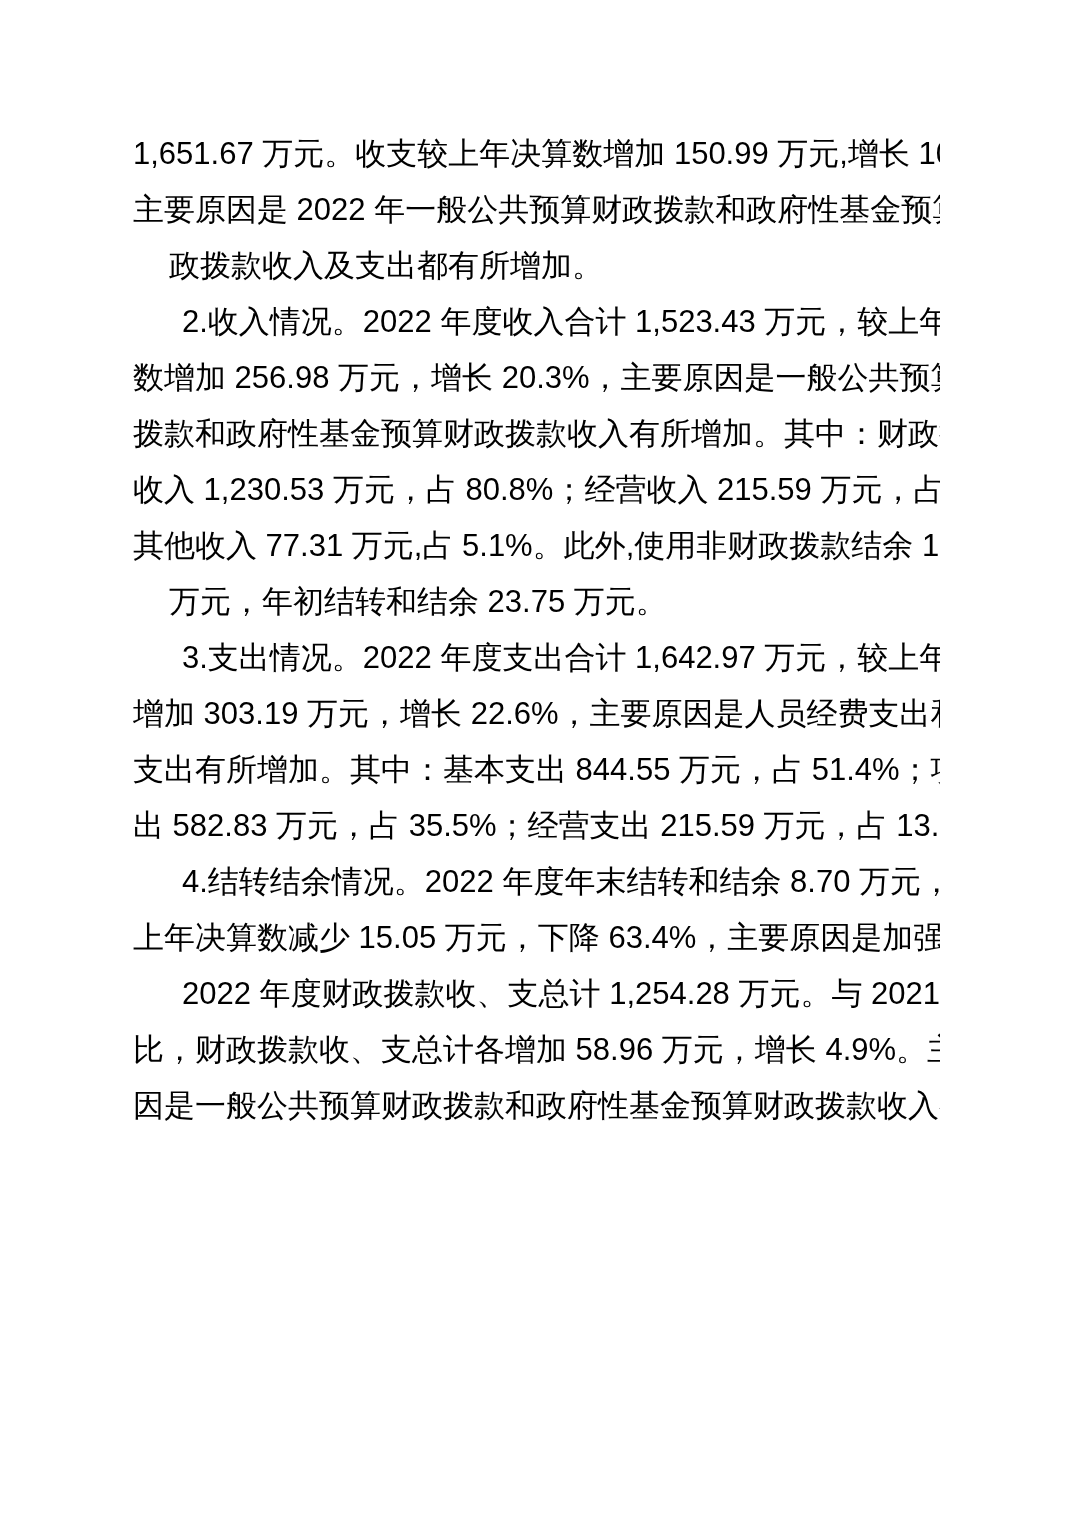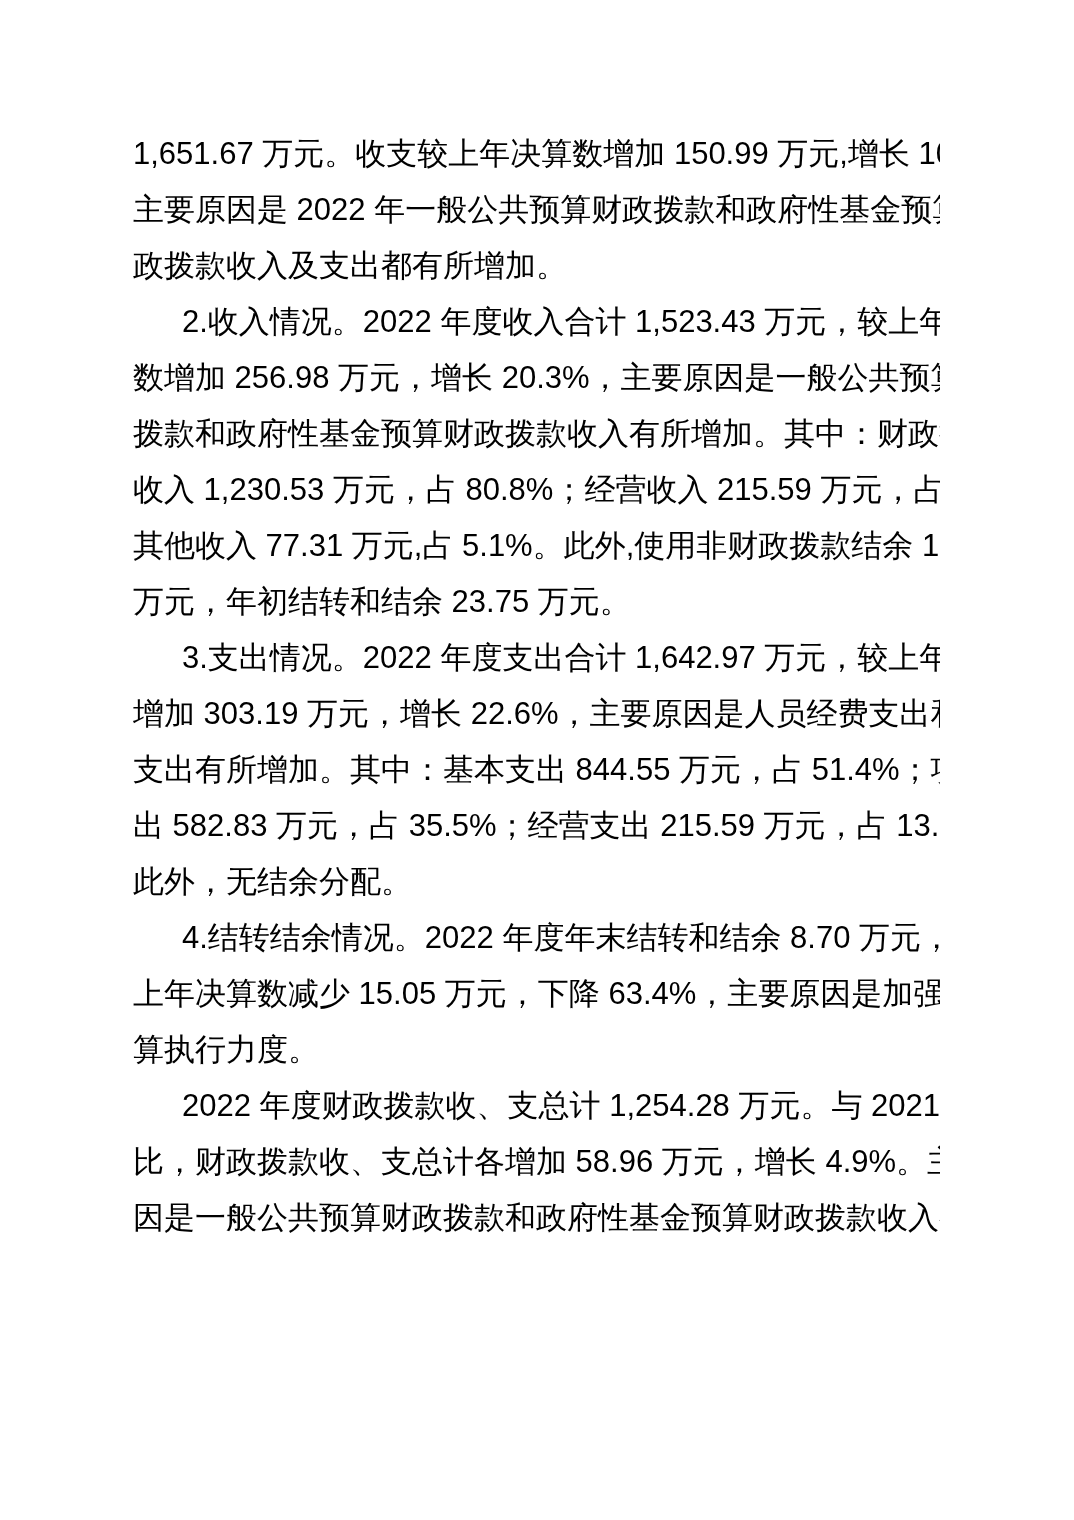"政拨款收入及支出都有所增加。" .line.end { margin-left: none -> 36px }
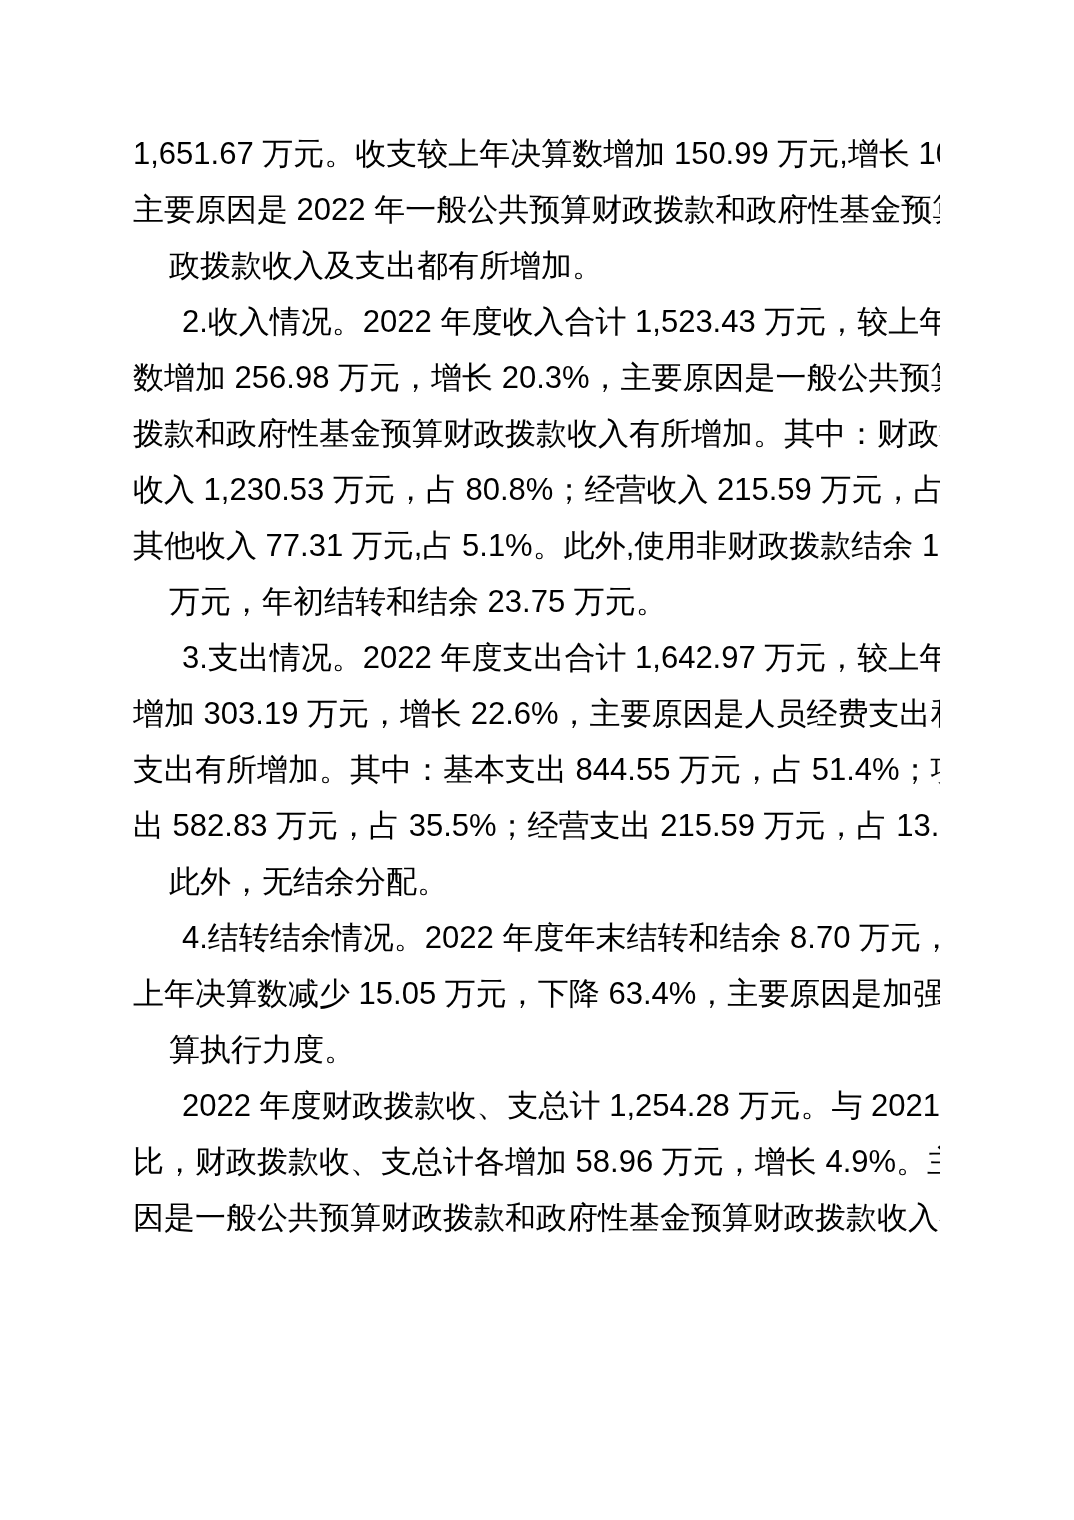"此外，无结余分配。" div.line { html: <div>此外，无结余分配。</div> -> none }
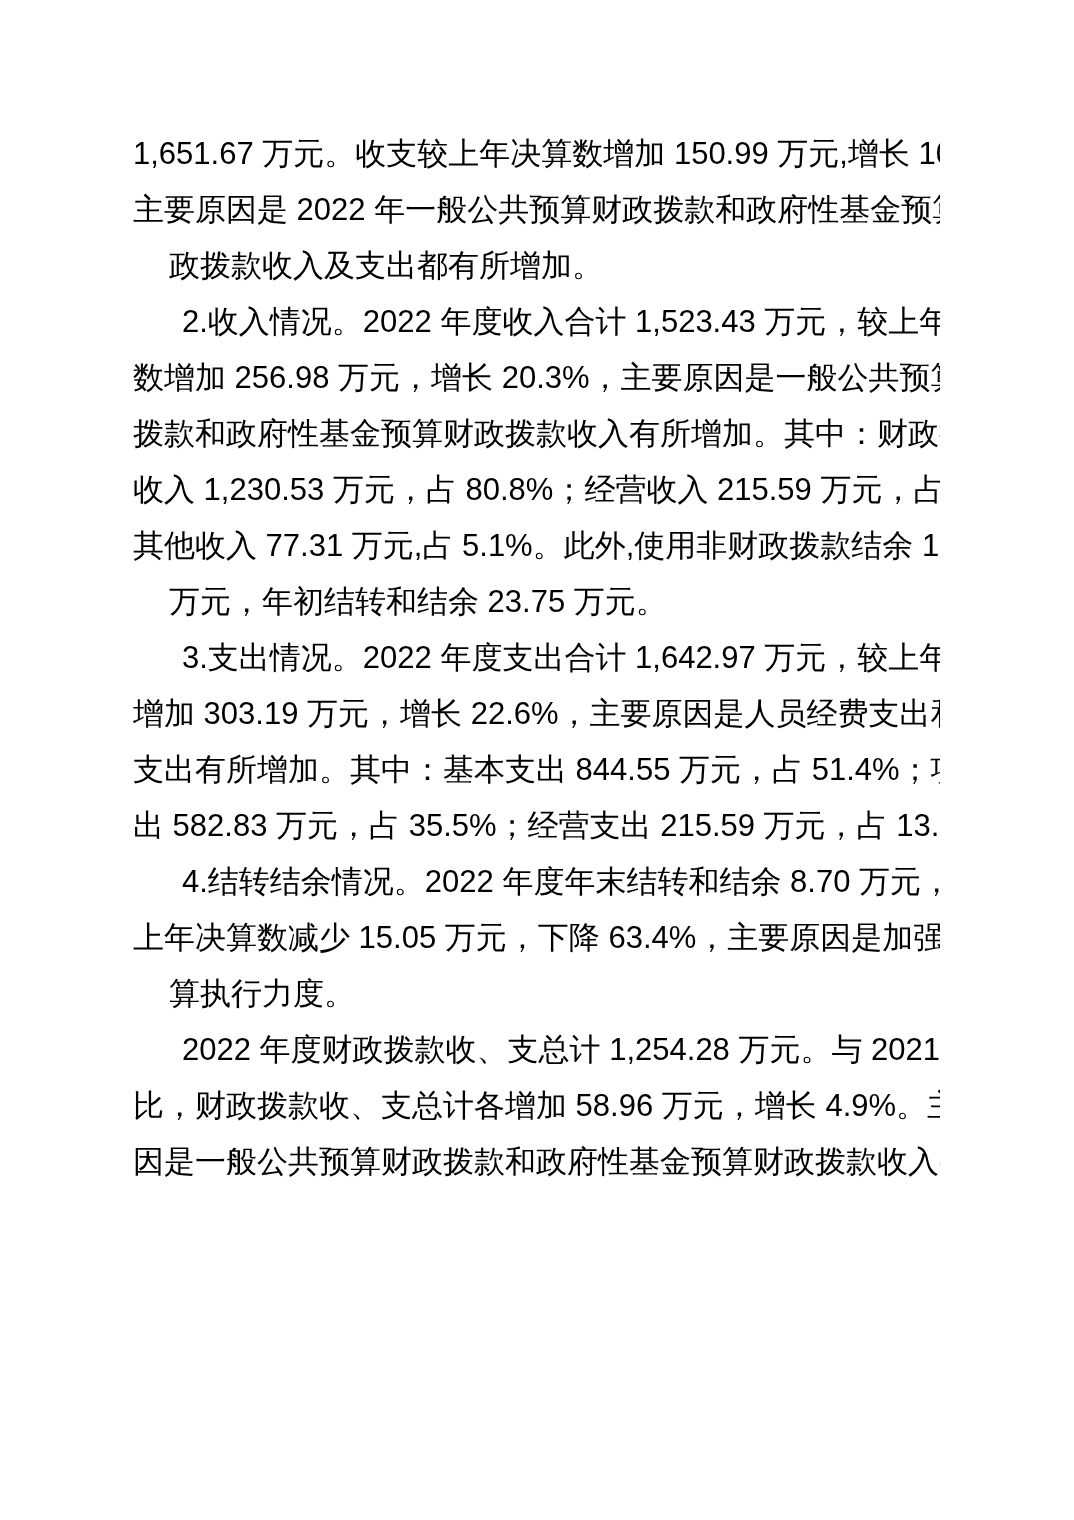"算执行力度。" div.line { html: <div>算执行力度。</div> -> none }
